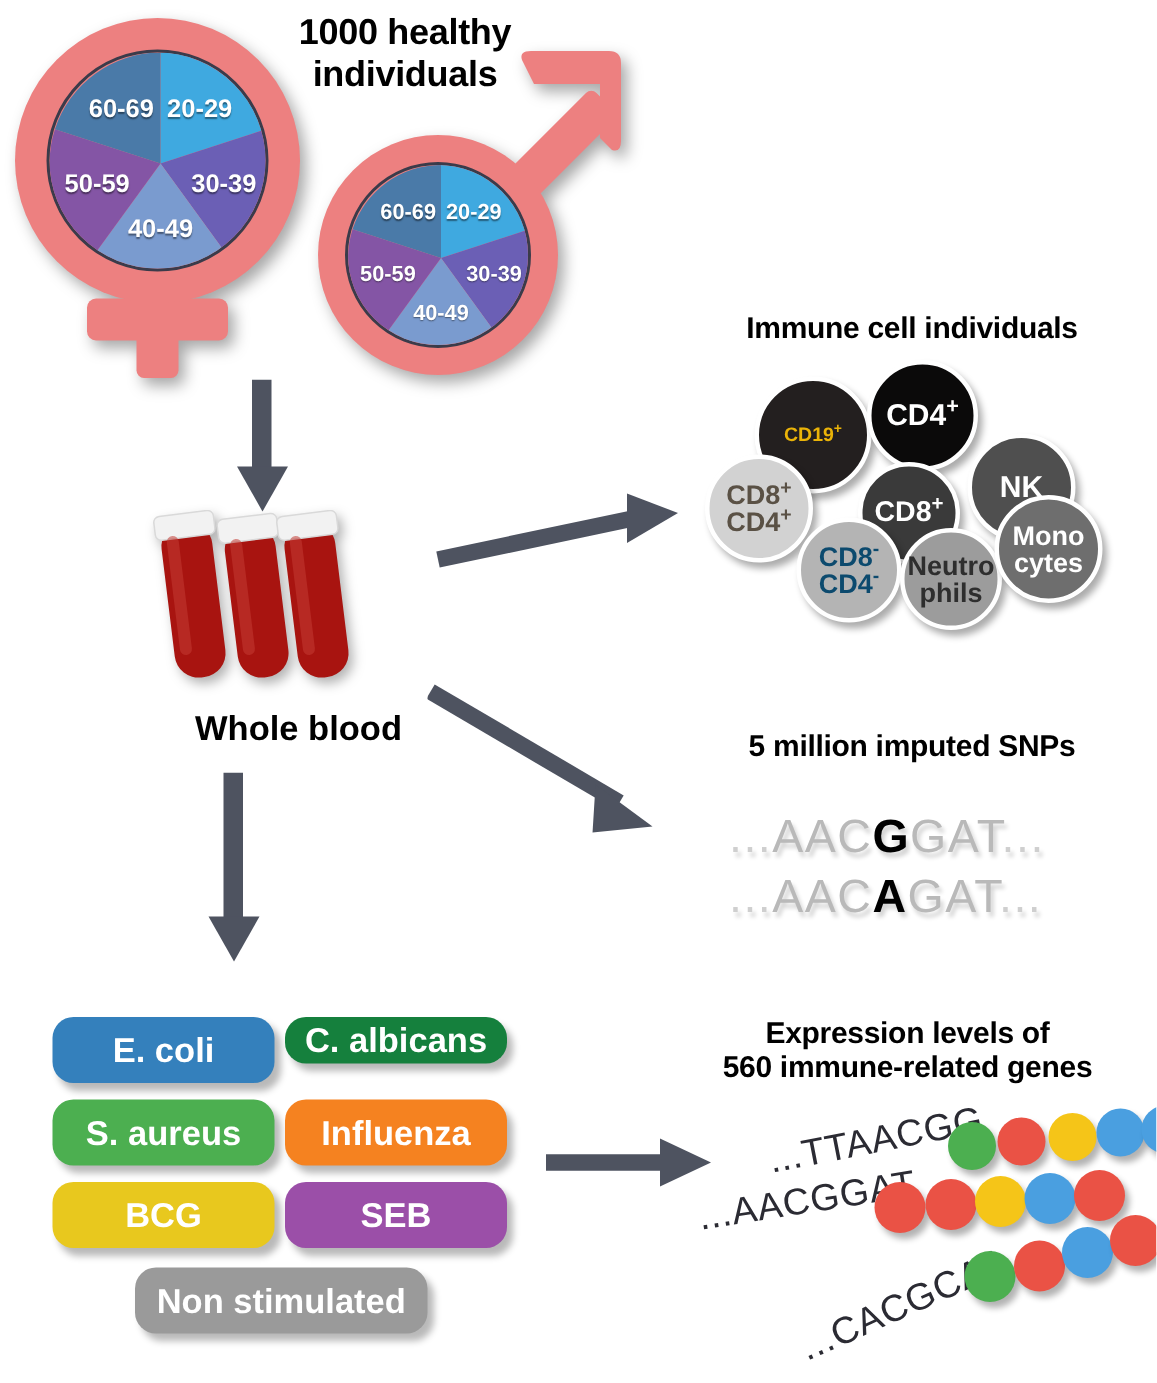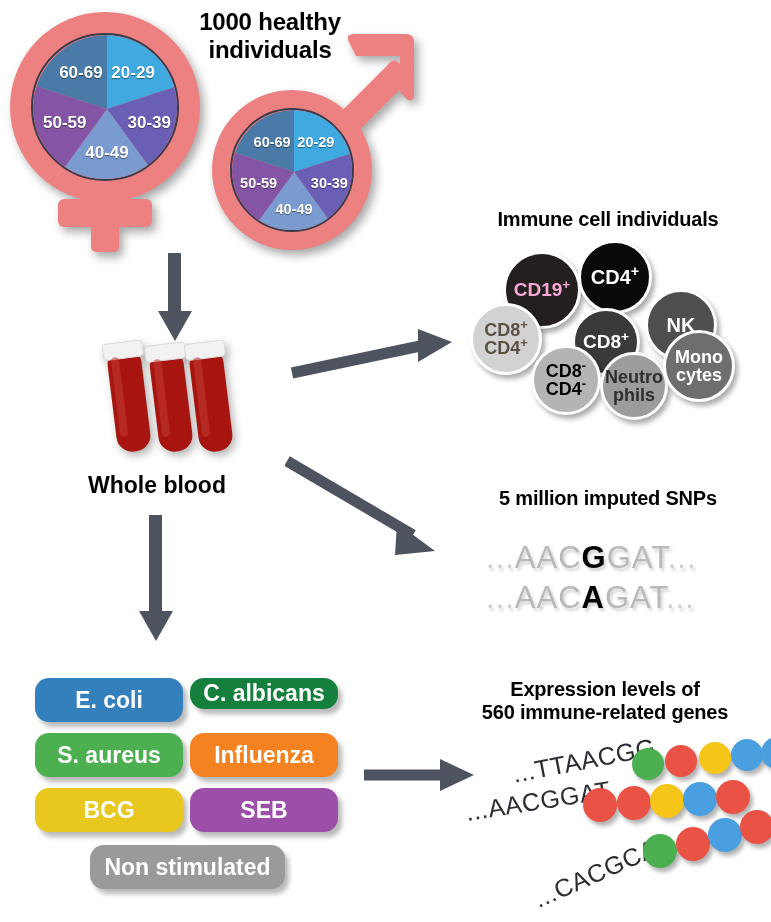"CD19+" div.cell { color: #f9a8d4 -> #eab308; font-size: 19px -> 13px }
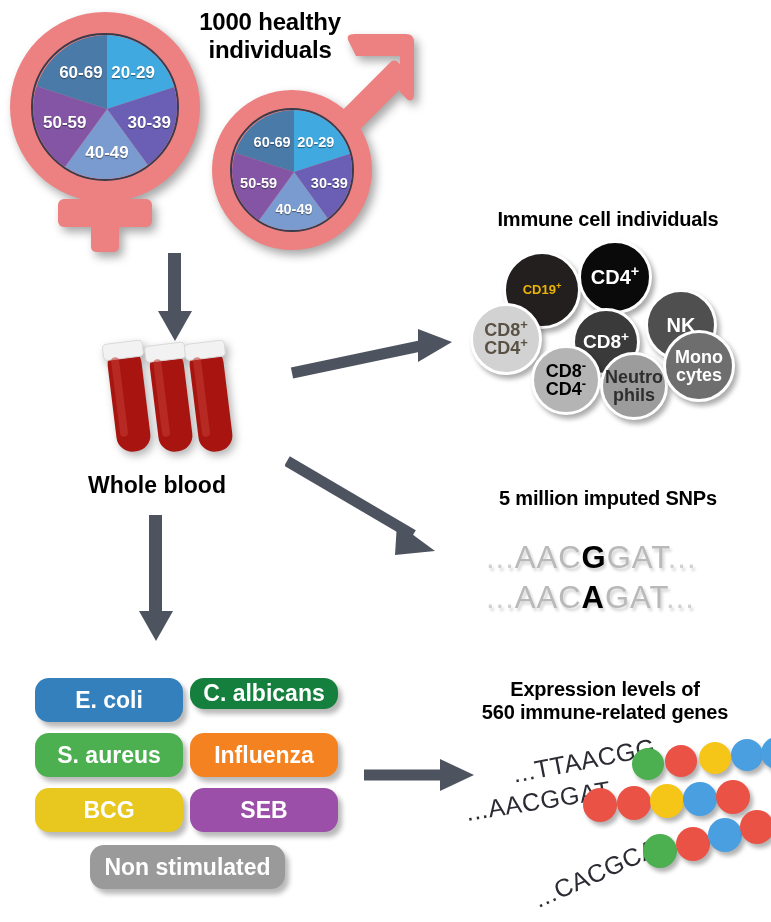"CD8-" div.cell { color: #000000 -> #0c4a6e }
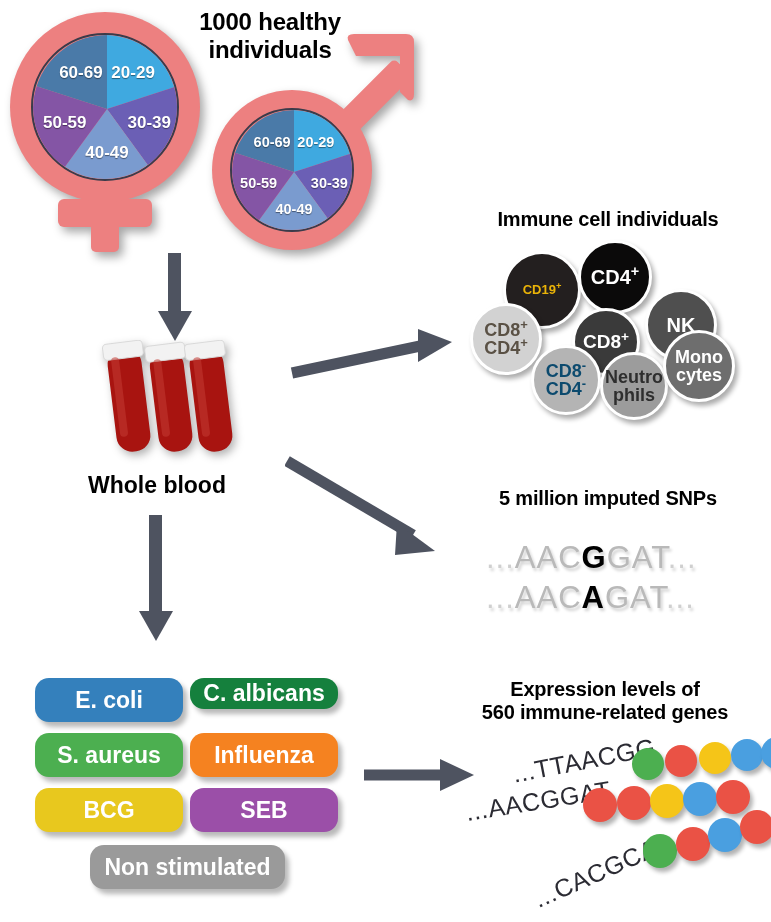"Whole blood" div.abs { text-align: left -> right }
